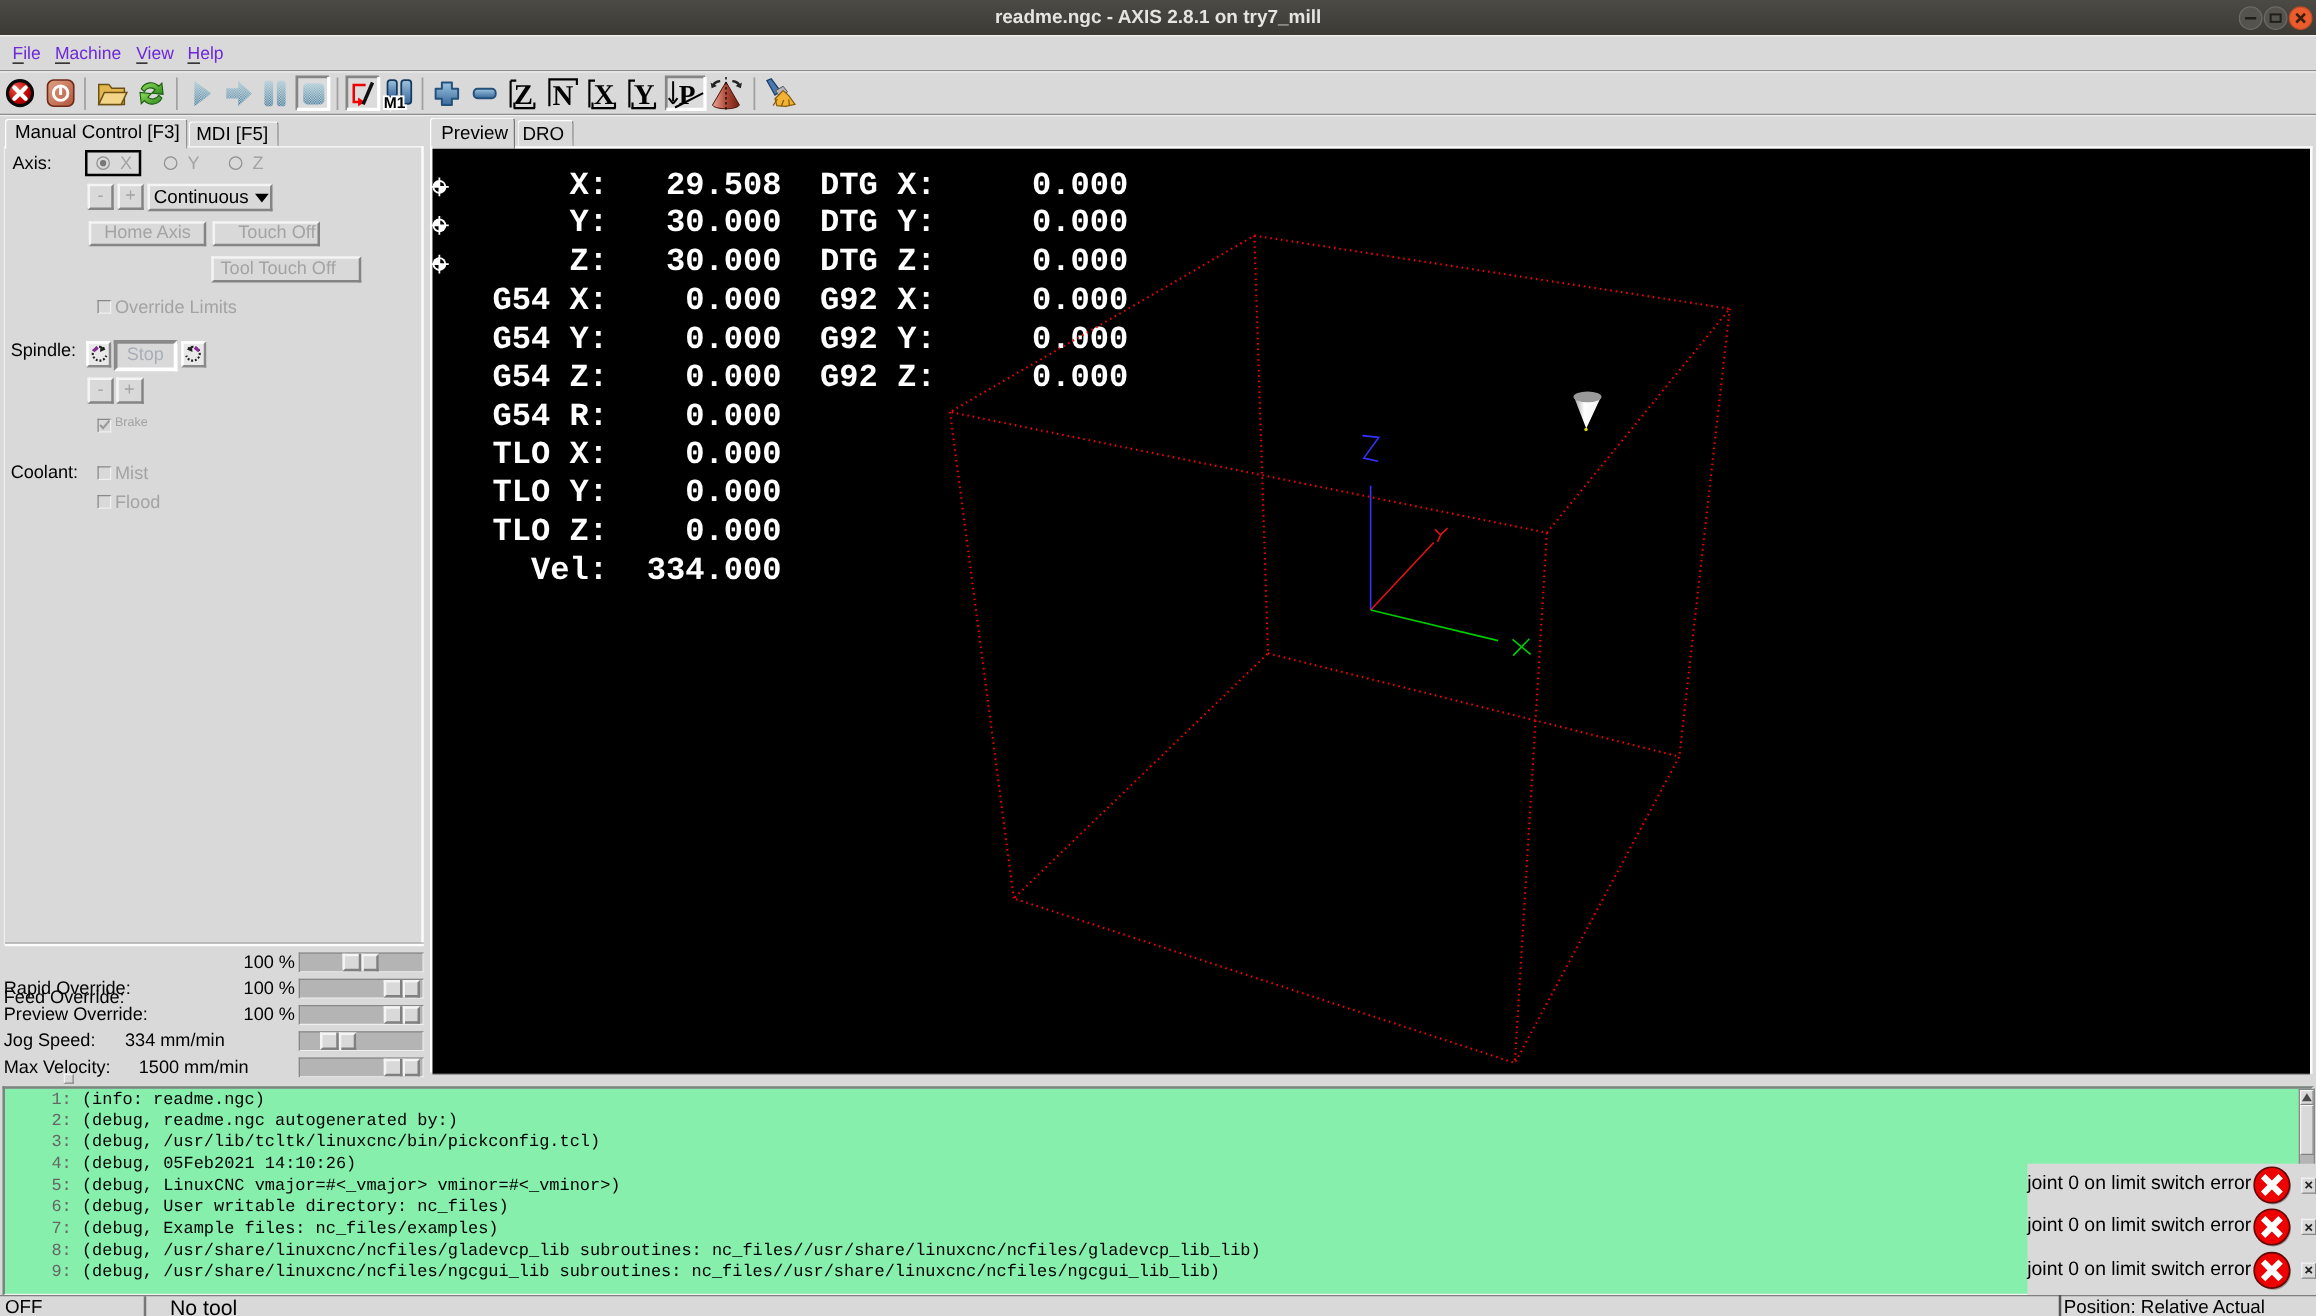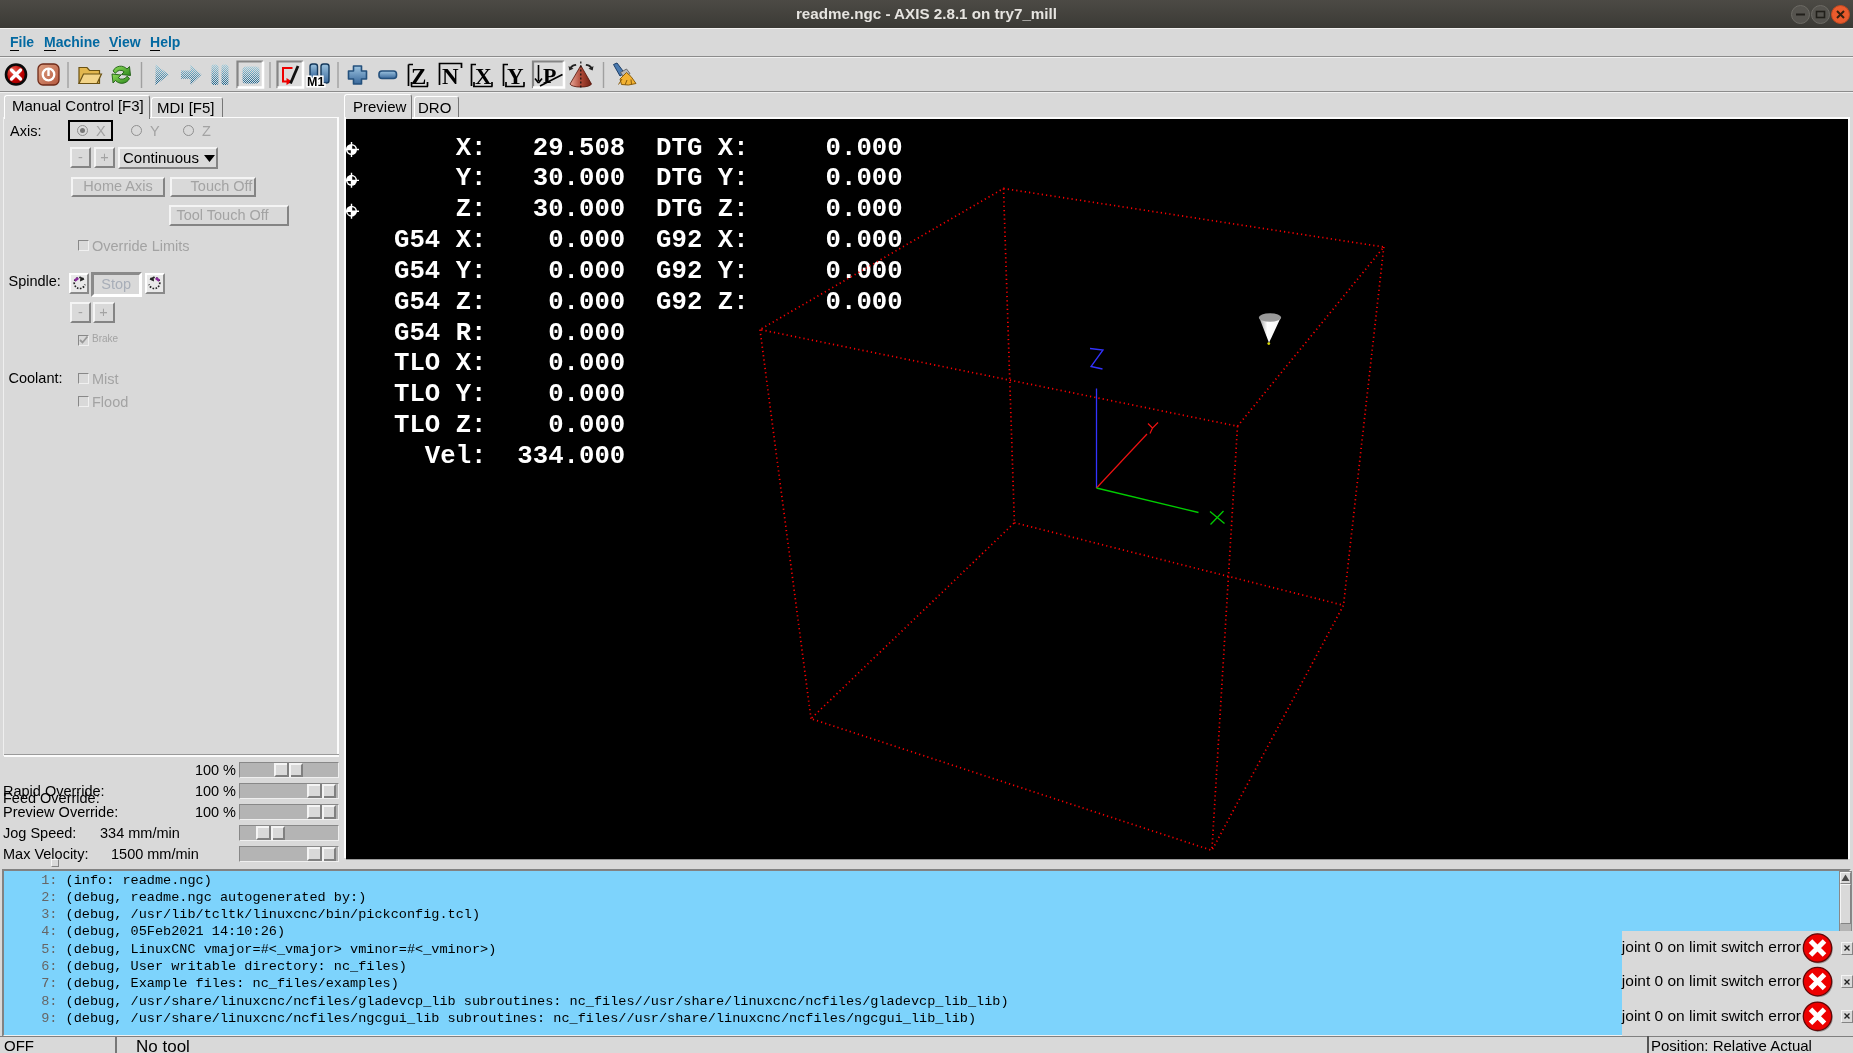"File" .menuitem { color: #0369a1 -> #6d28d9; font-weight: bold -> none }
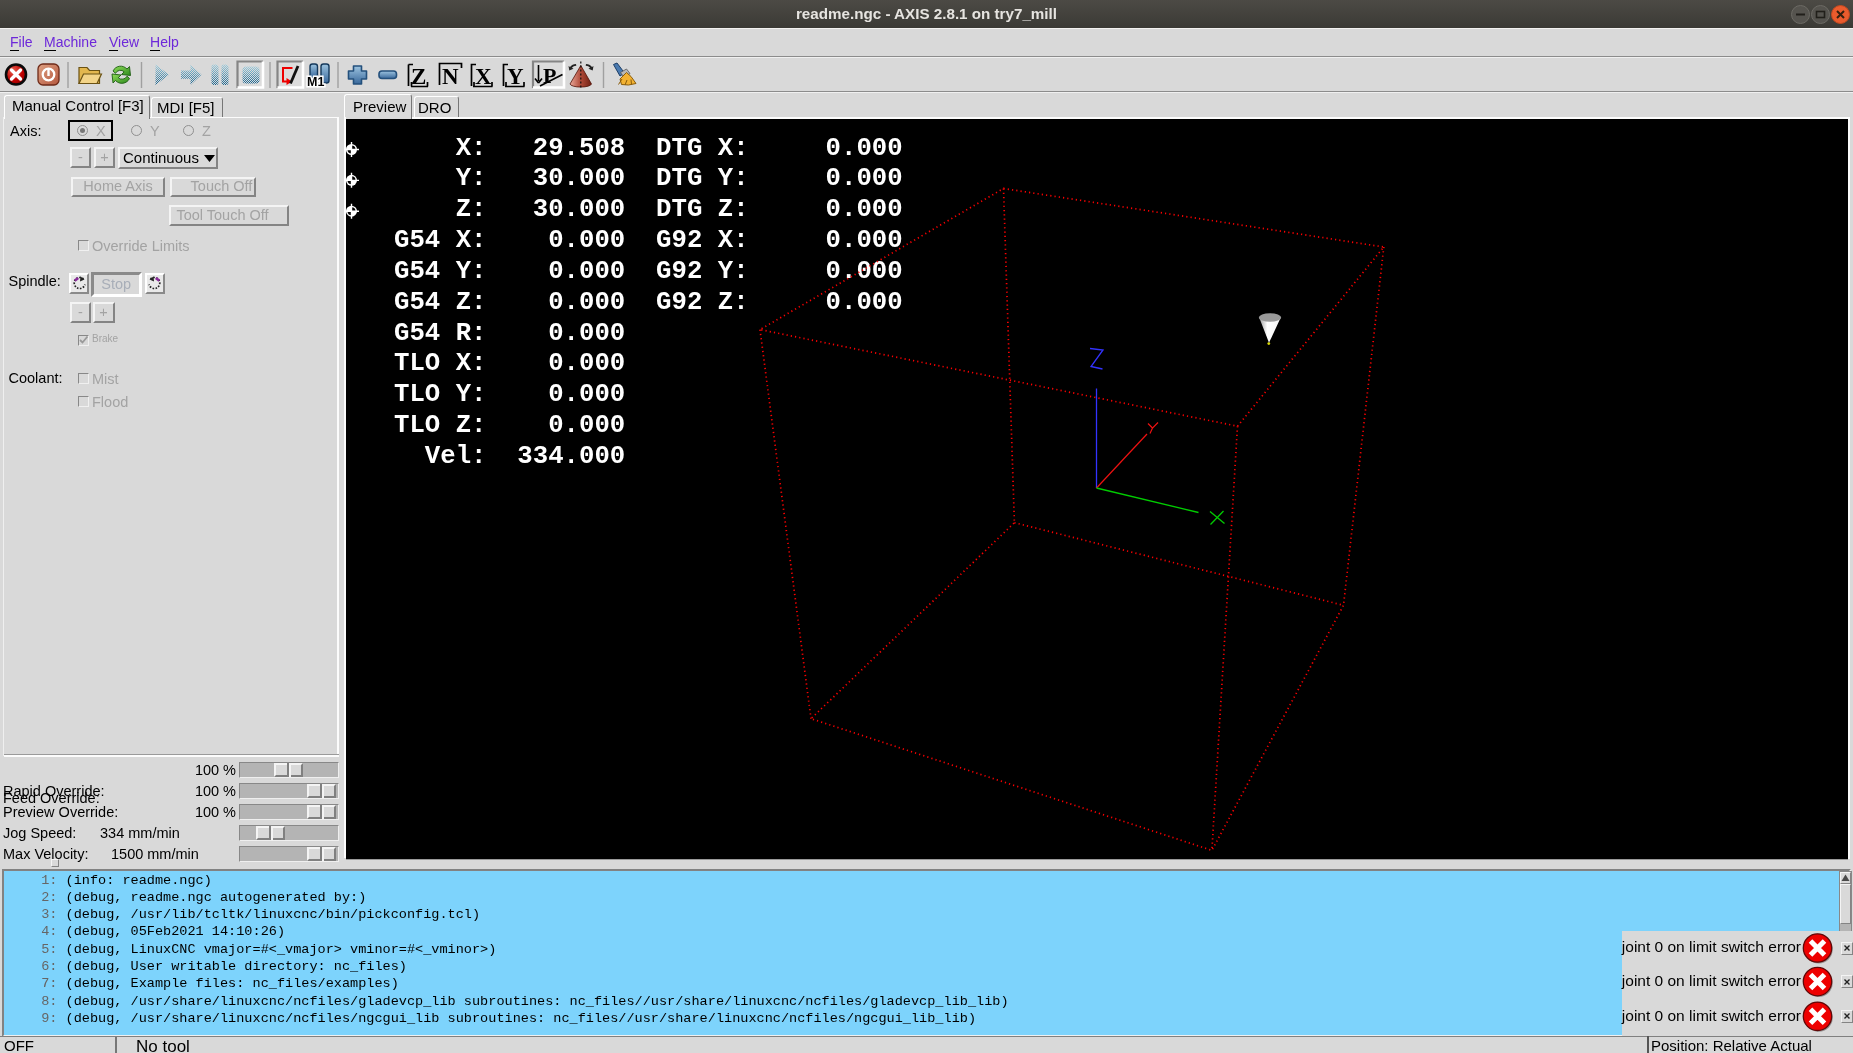"1: (info: readme.ngc)" #log { background: #7dd3fc -> #86efac }
